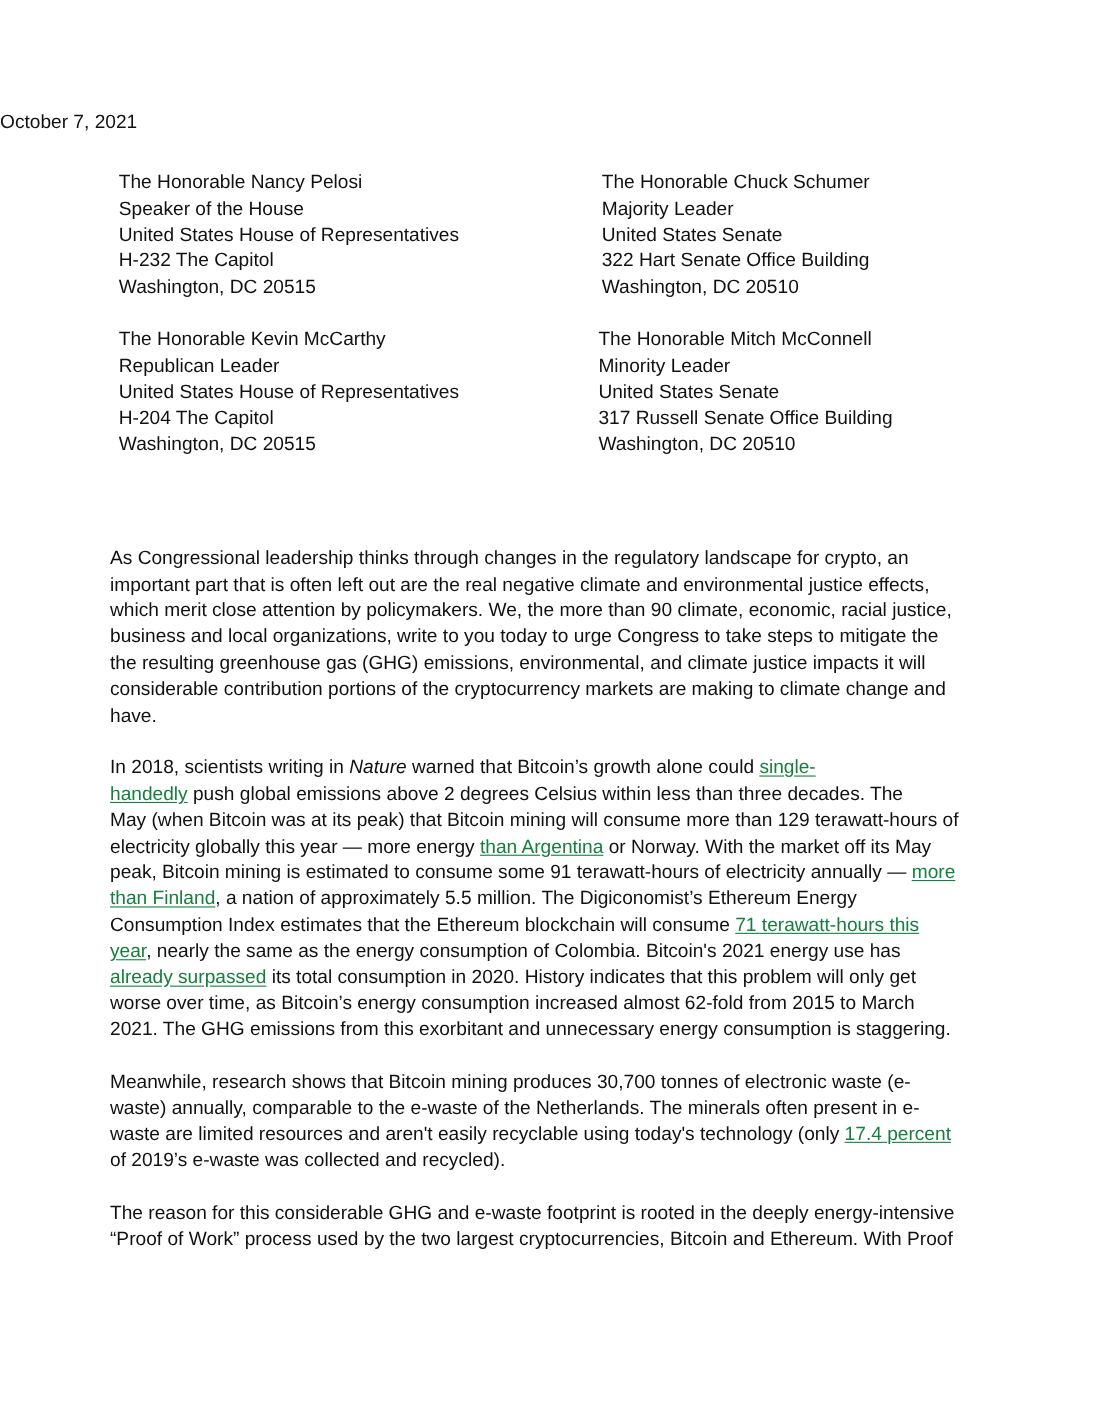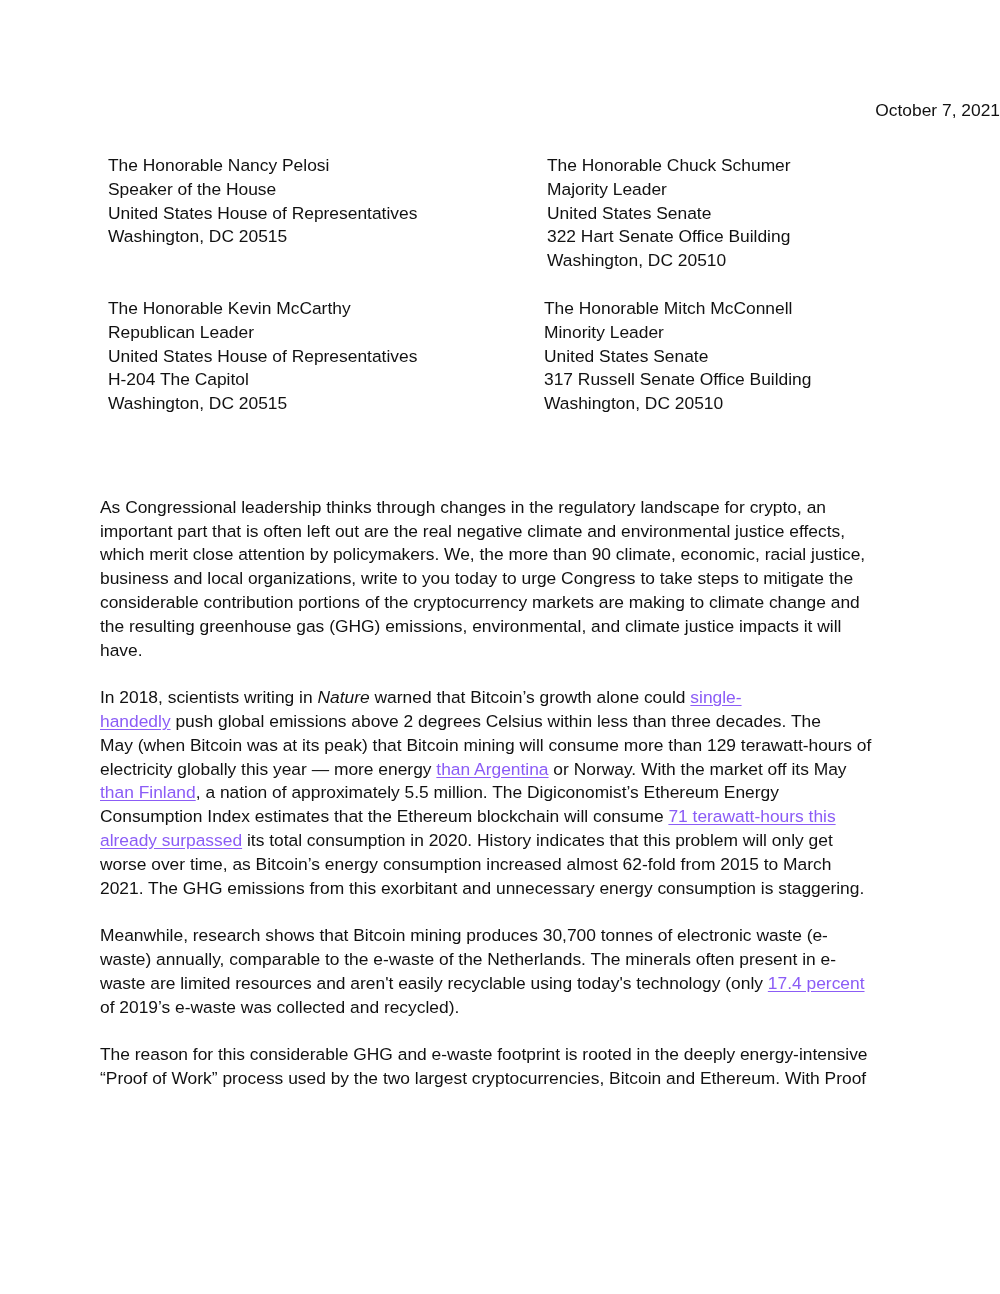"October 7, 2021" .date { text-align: right -> left }
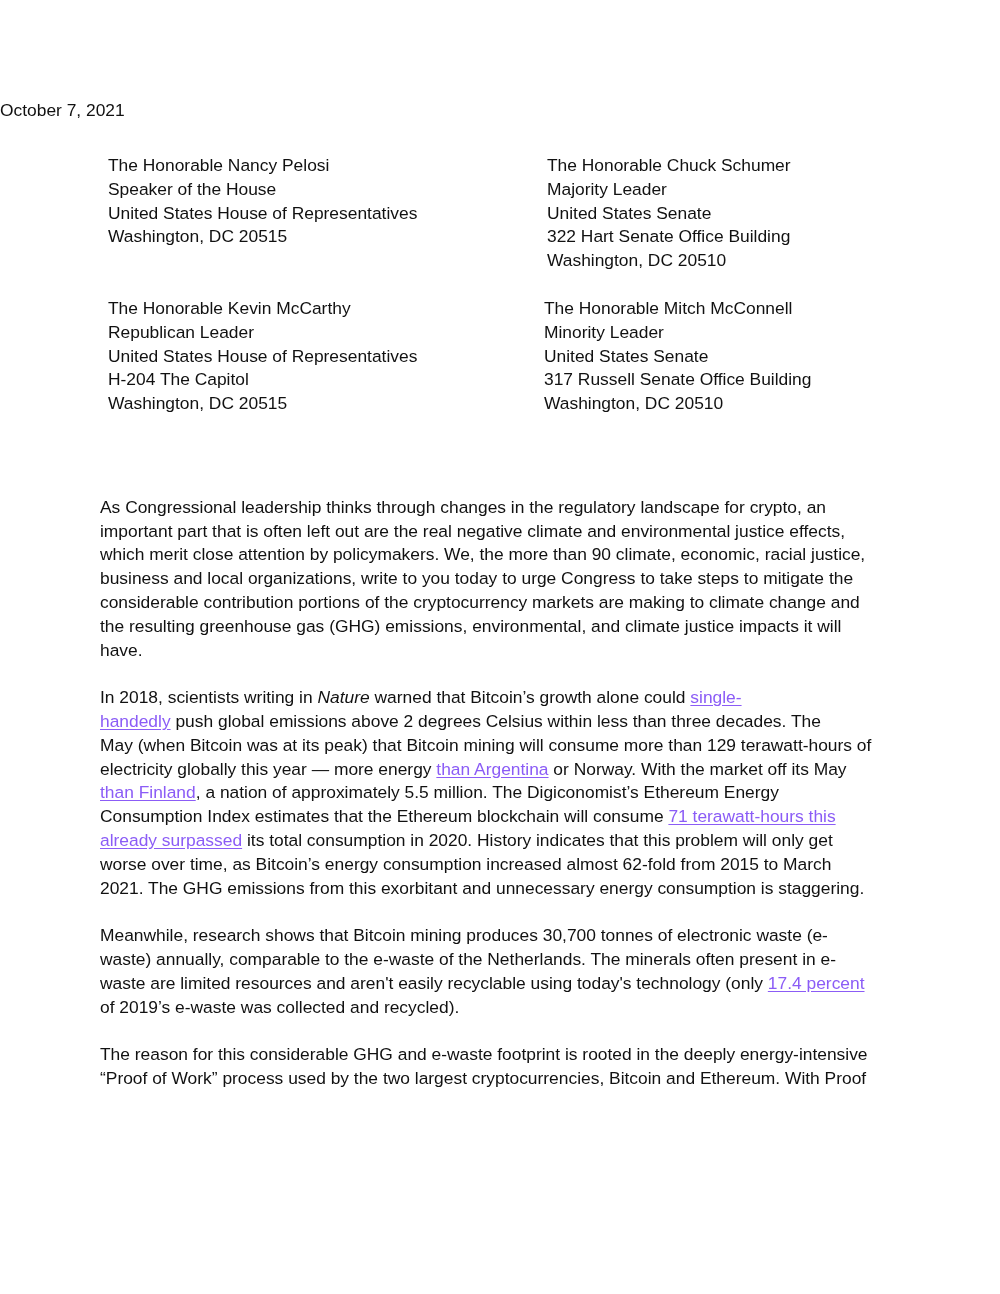"H-232 The Capitol" div { html: none -> <div>H-232 The Capitol</div> }
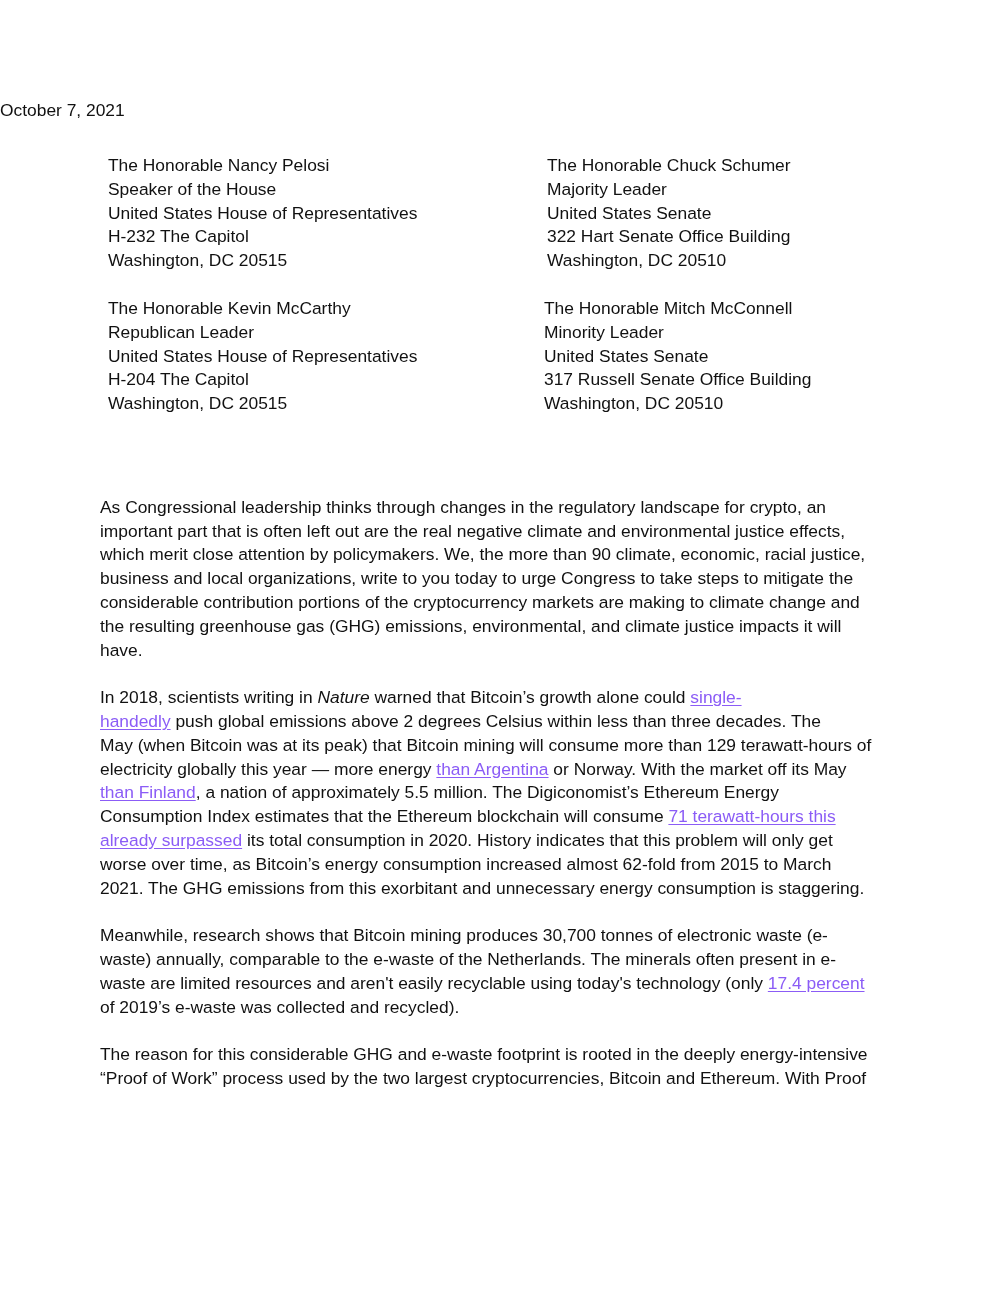"considerable contribution portions of" div.line { order: before "the resulting greenhouse gas (GHG)" -> after "the resulting greenhouse gas (GHG)" }
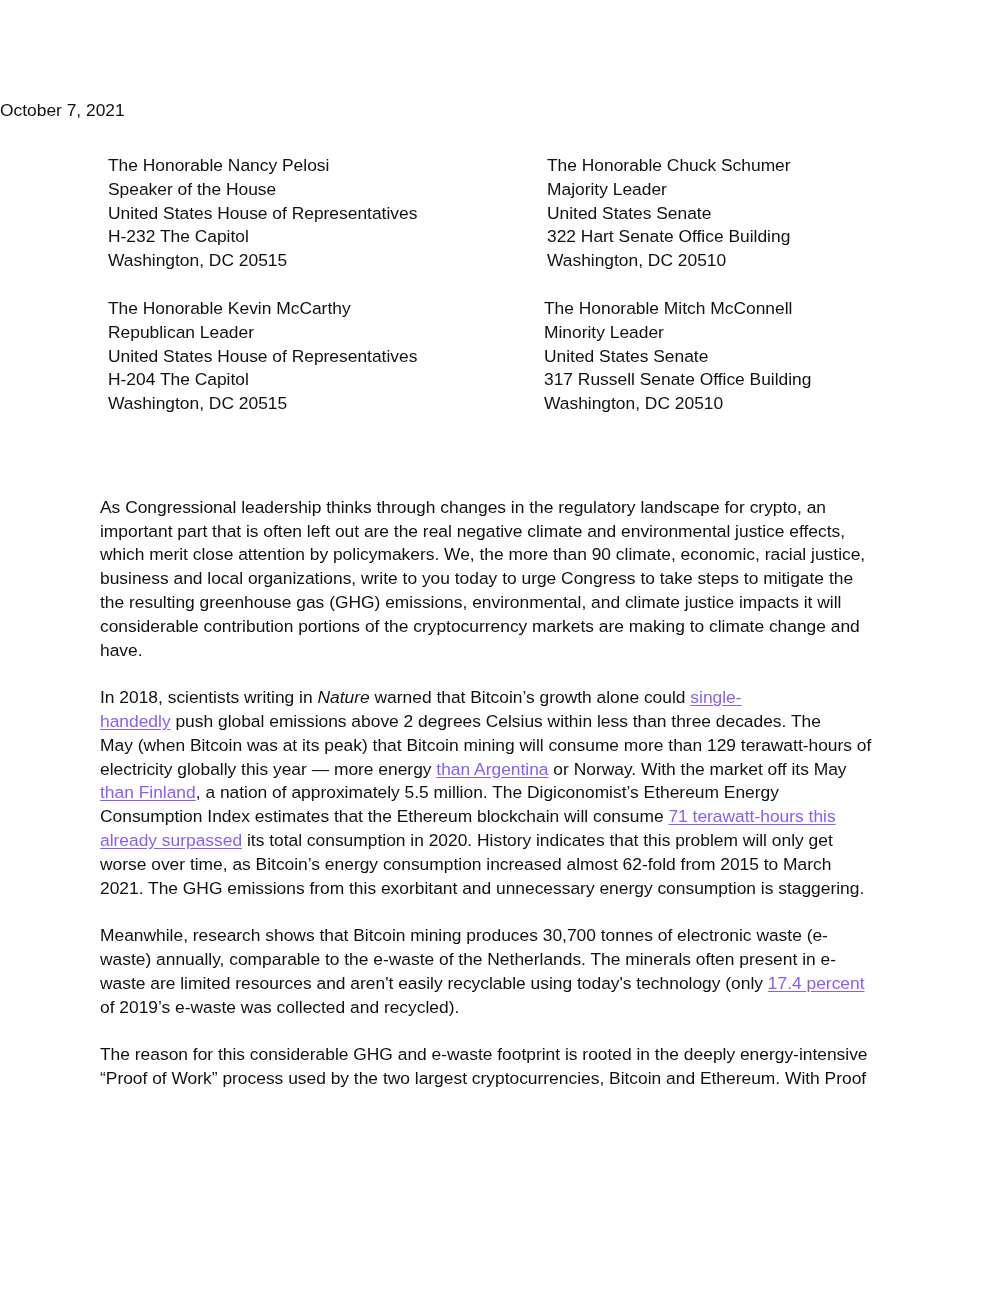"single-" a.link { color: #8b5cf6 -> #15803d }
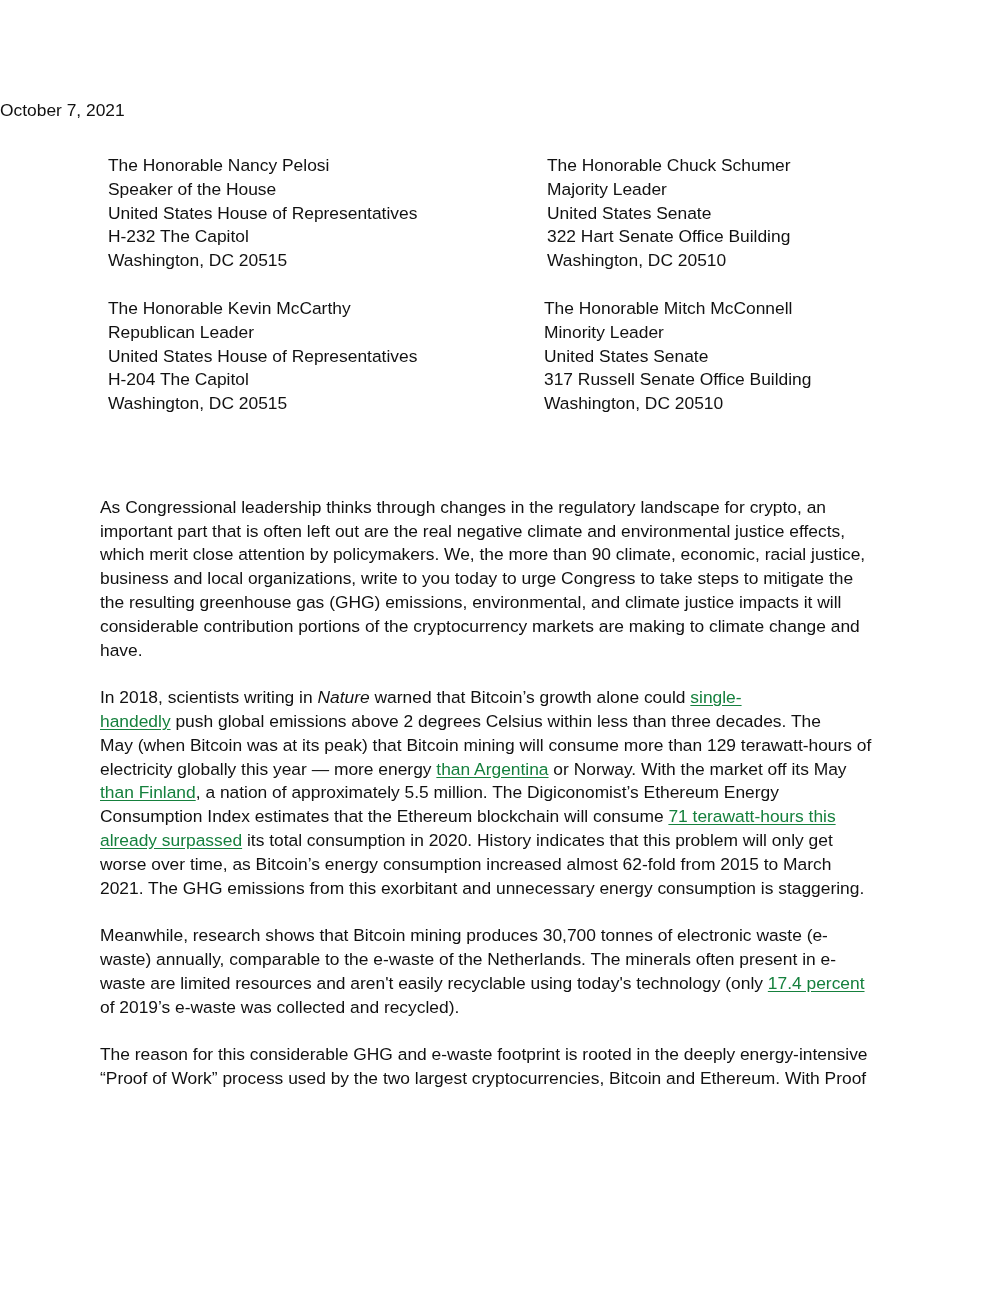"peak, Bitcoin mining is estimated" div.line { html: none -> <div><span>peak, Bitcoin mining is estimated to consume some 91 terawatt-hours of electricity annually — </span><a>more</a></div> }
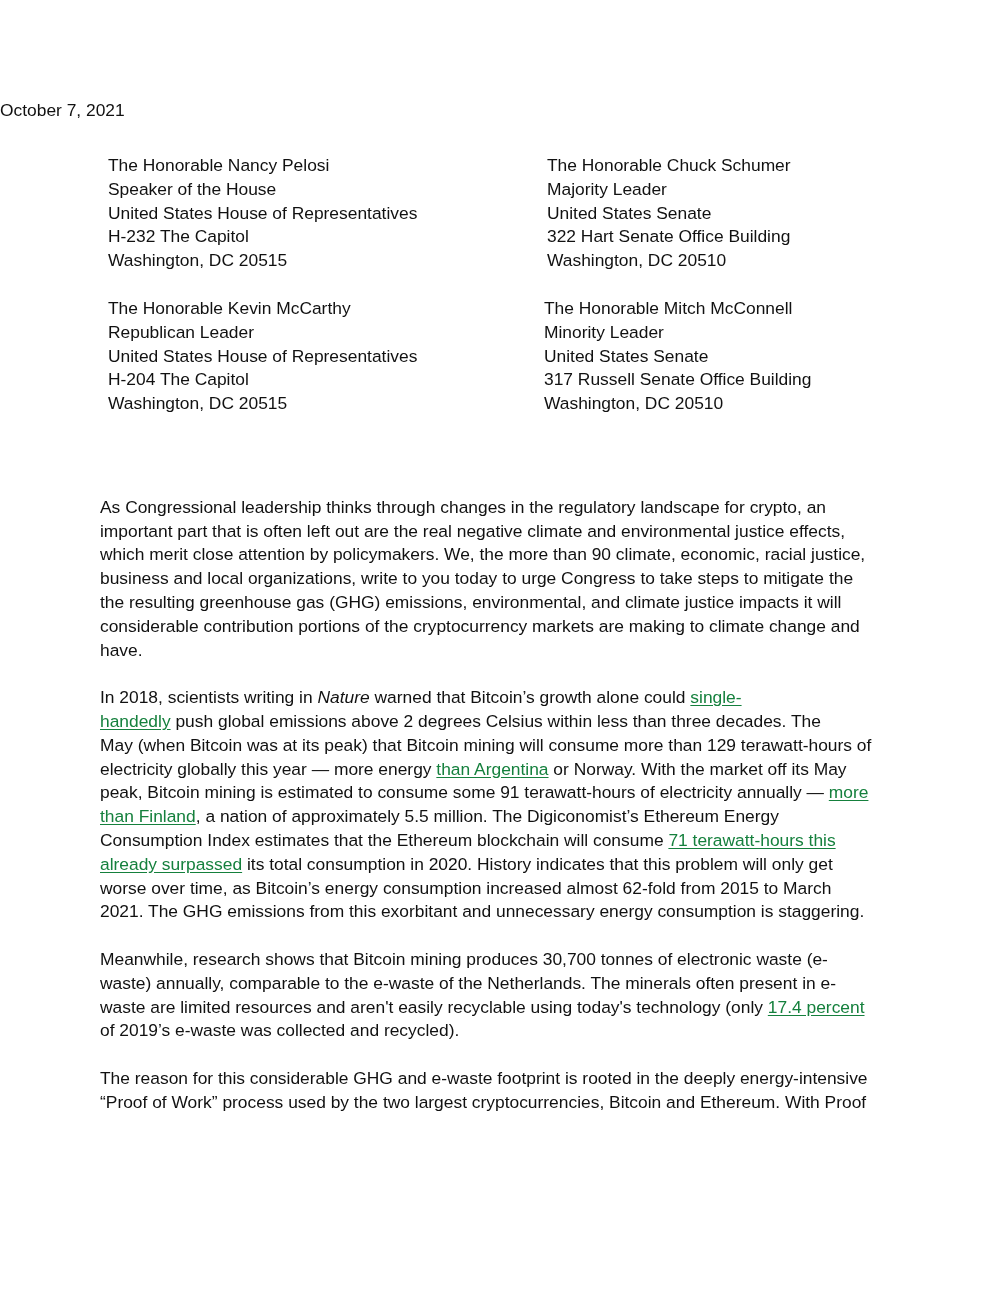"year, nearly the same as" div.line { html: none -> <div><a>year</a><span>, nearly the same as the energy consumption of Colombia. Bitcoin's 2021 energy use has</span></div> }
